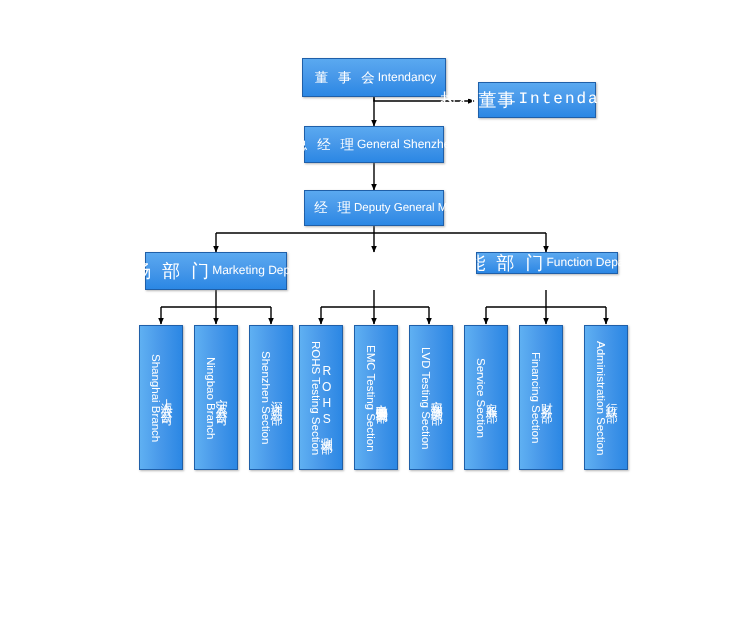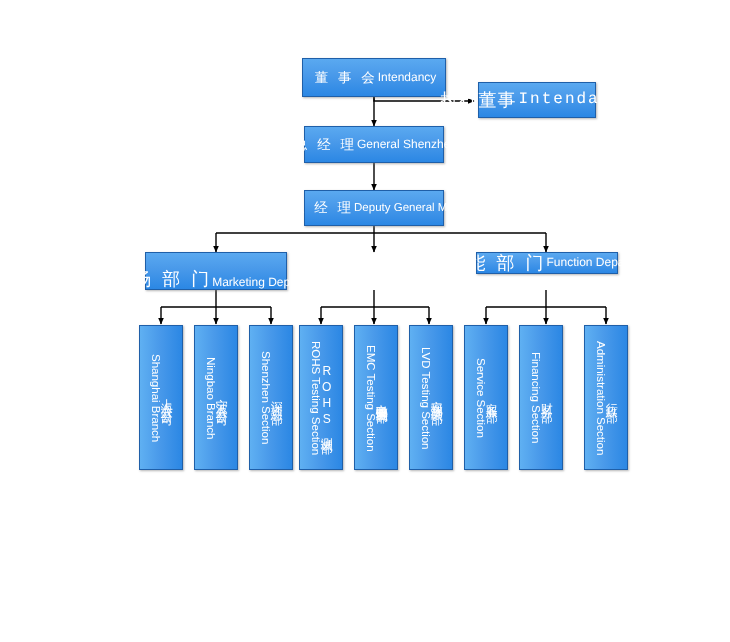"市 场 部 门" div.node { align-items: flex-end -> none }
